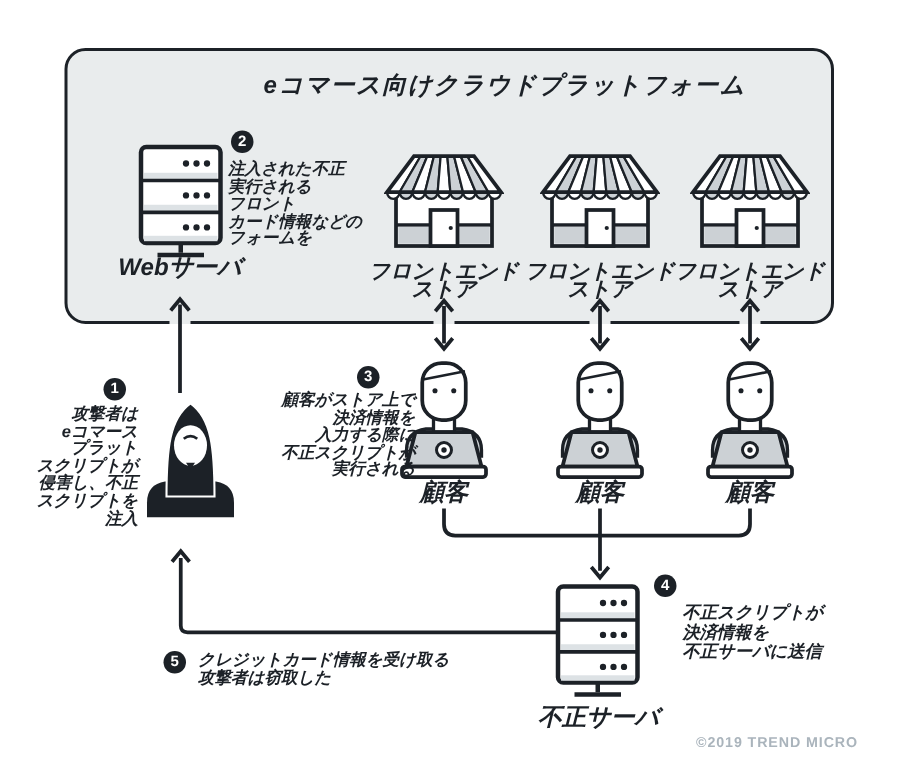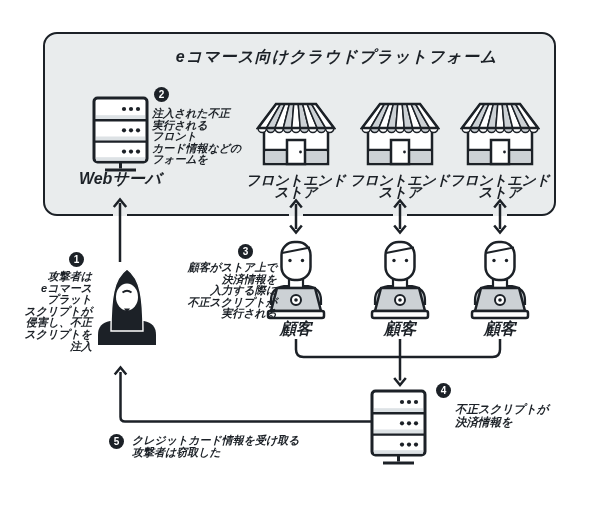"不正サーバに送信" div { html: none -> <div>不正サーバに送信</div> }
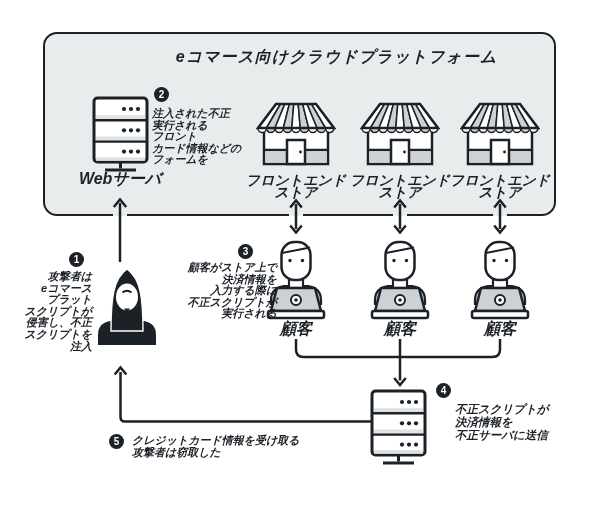"不正サーバ" div.abs { html: none -> <div>不正サーバ</div> }
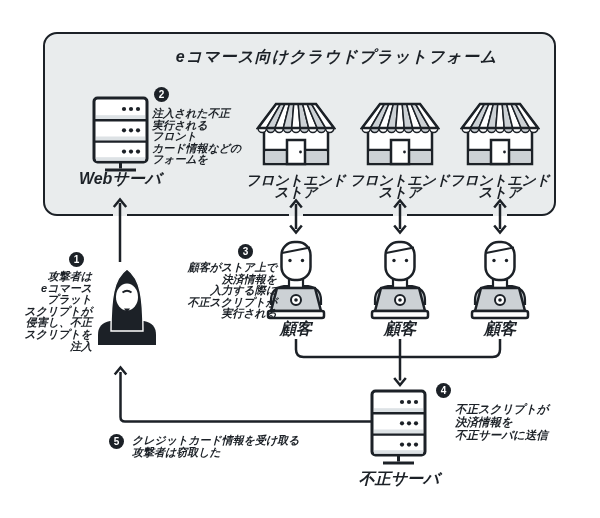"©2019 TREND MICRO" div.abs { html: none -> <div>©2019 TREND MICRO</div> }
